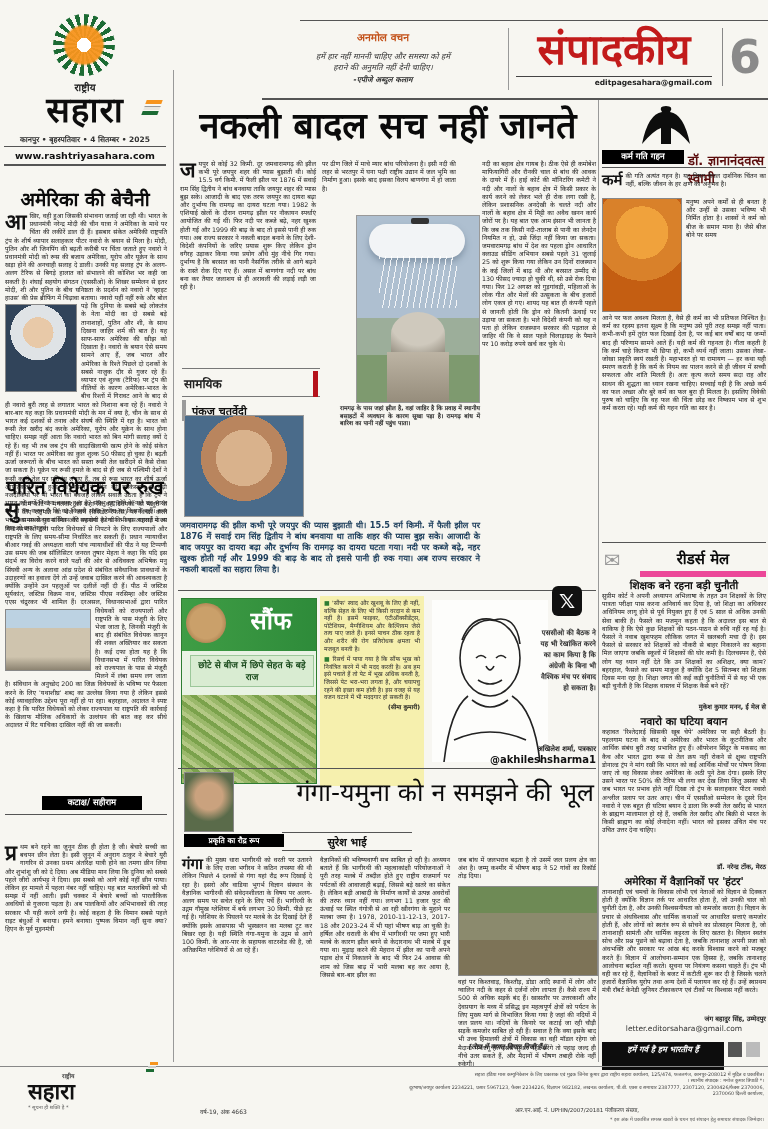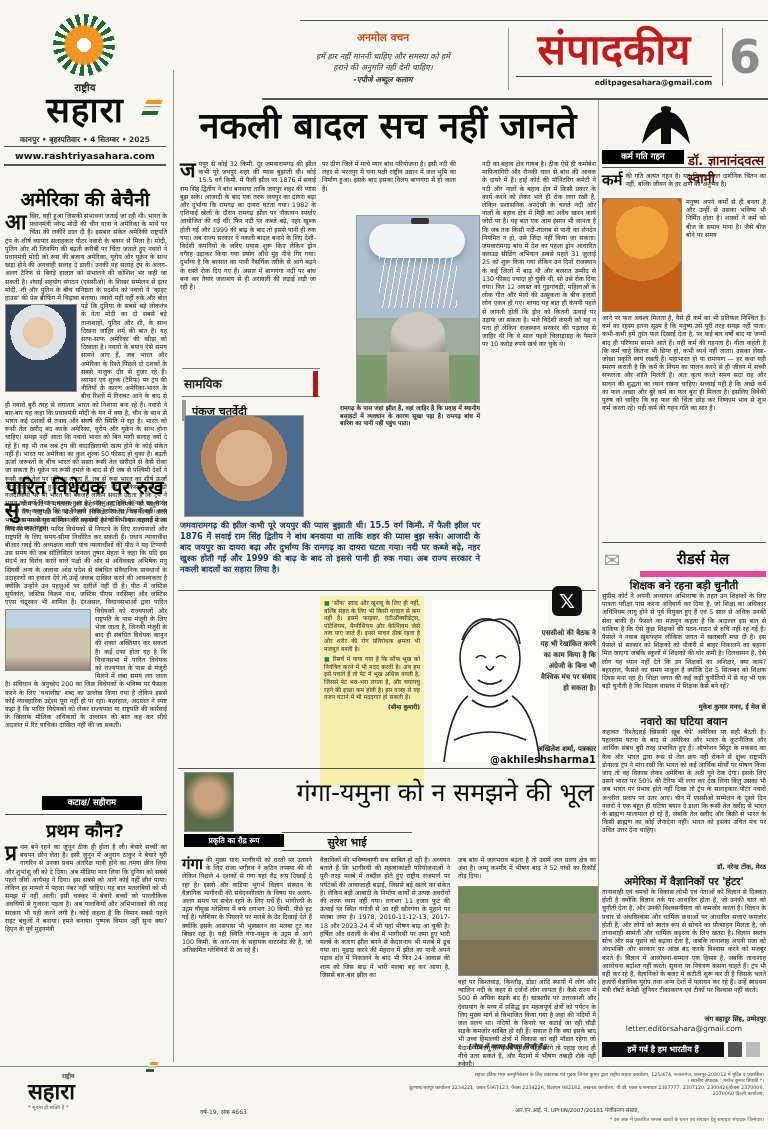"सौंफ" div.abs { html: none -> <div> <div></div> <div></div> <div>सौंफ</div> <div>छोटे से बीज में छिपे सेहत के बड़े राज</div> <div></div> </div> }
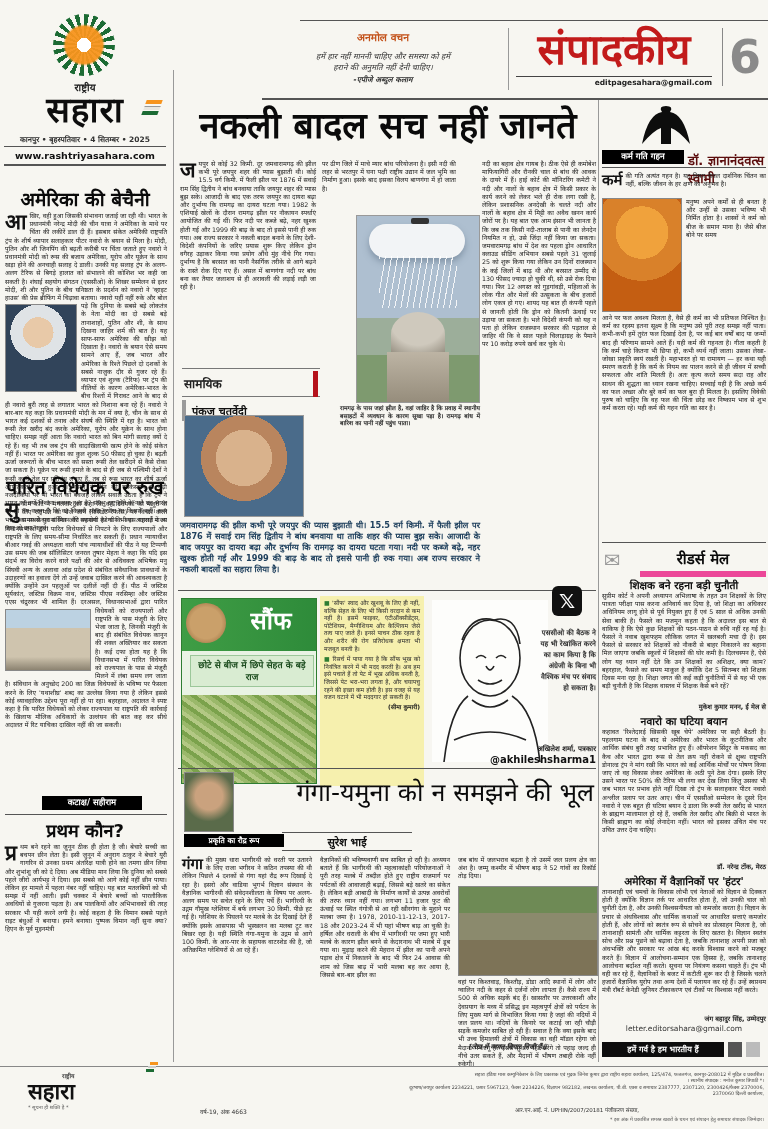"प्रथम कौन?" div.abs { html: <div>प्रथम कौन?</div> -> none }
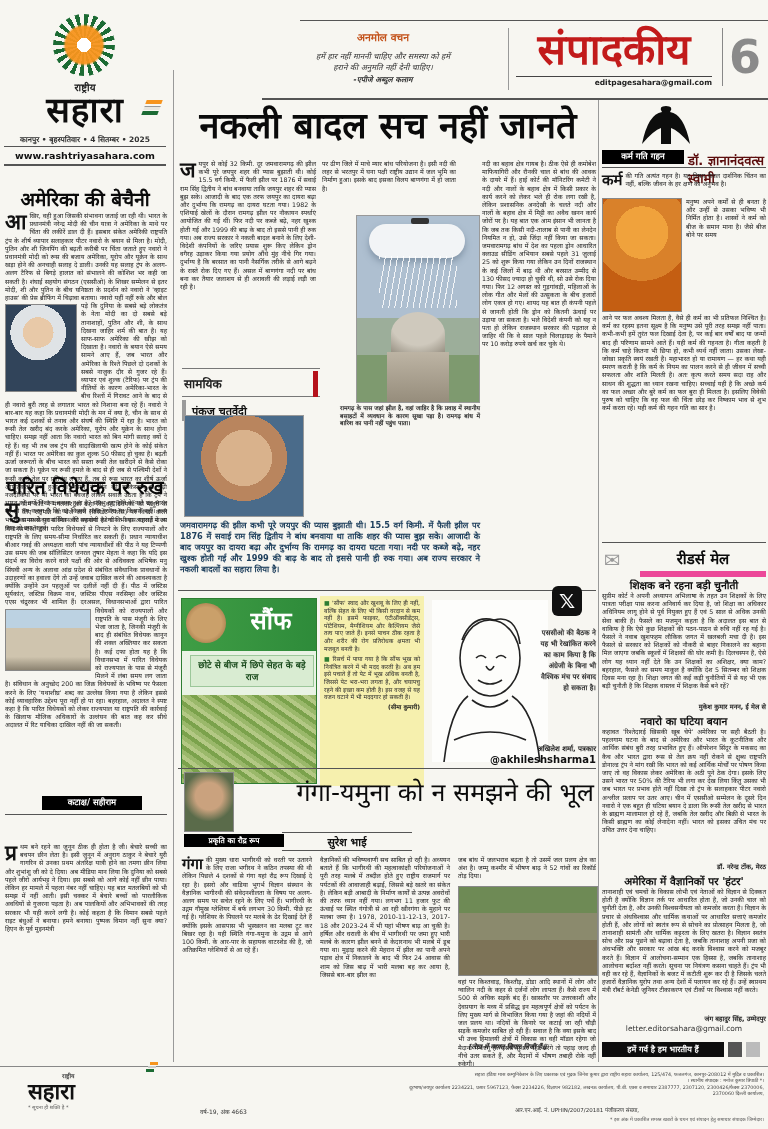"हमें गर्व है हम भारतीय" div.abs { font-style: none -> italic; height: 15px -> 28px }
